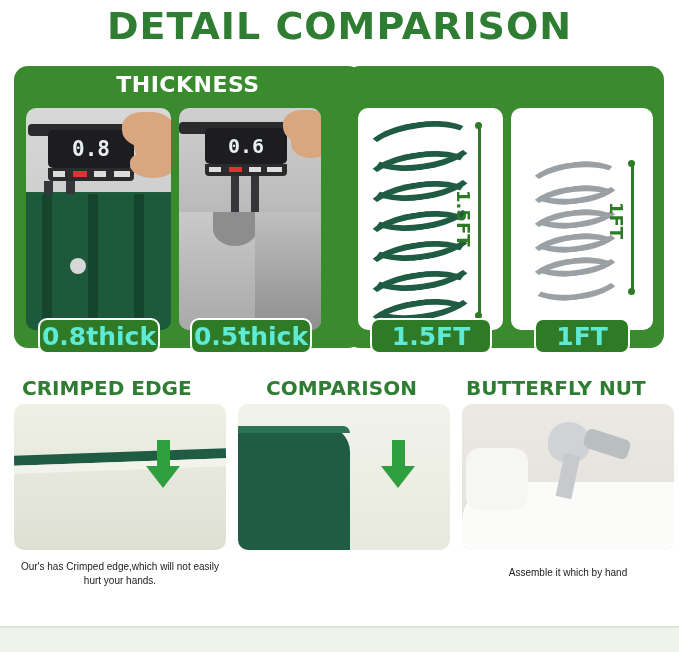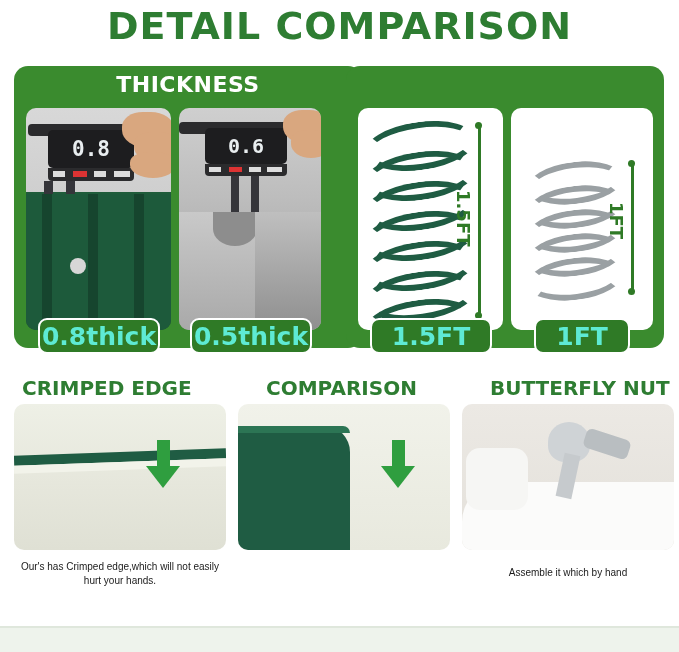"BUTTERFLY NUT" div.b-title { left: 490px -> 466px }
